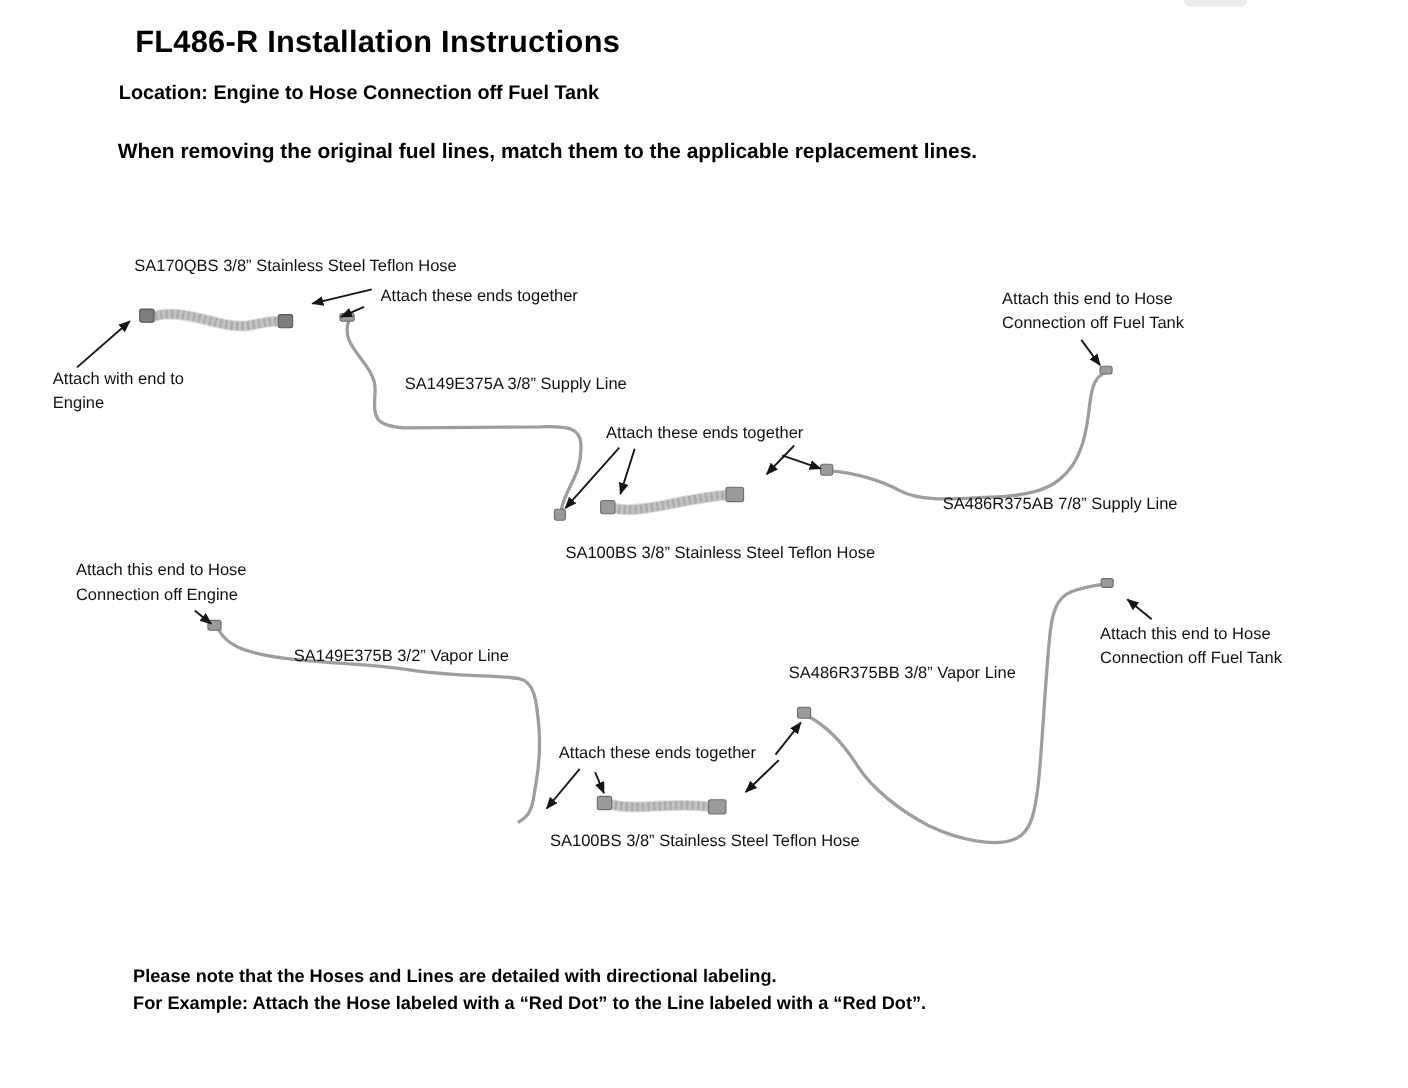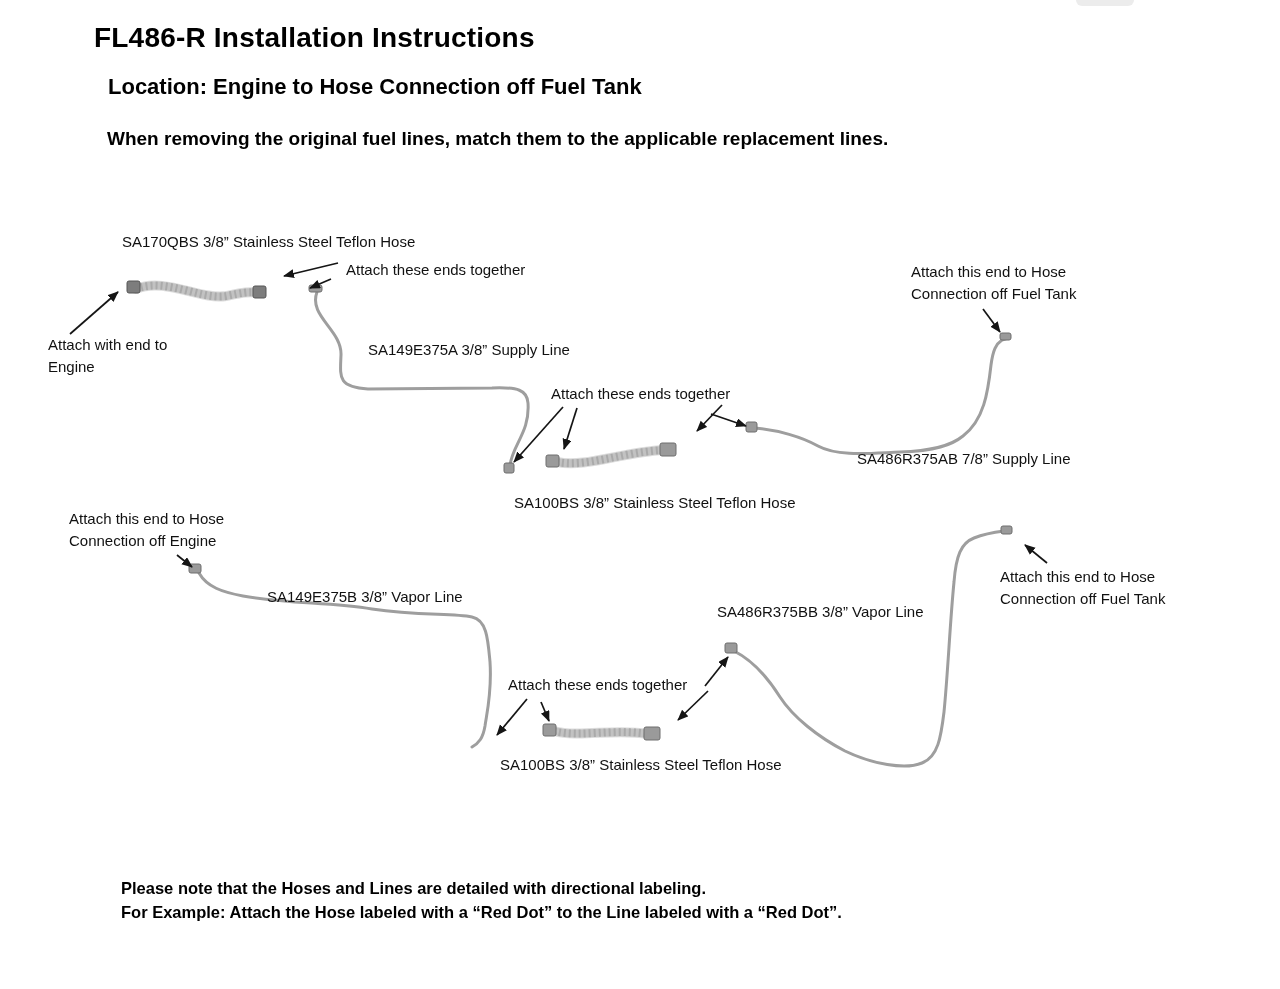"FL486-R Installation Instructions" .title { left: 94px -> 123px }
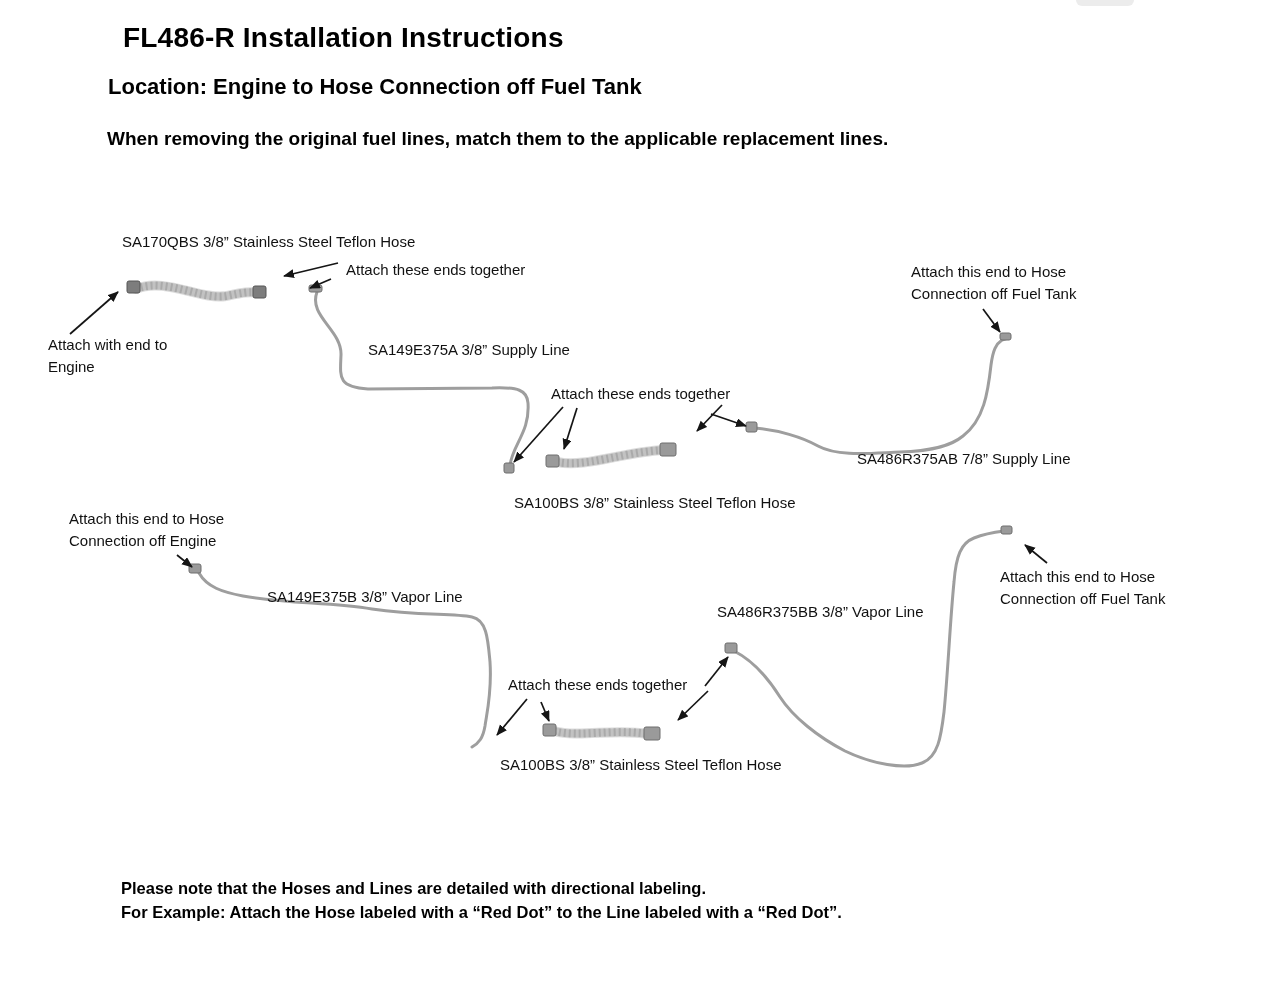"Location: Engine to Hose Connection" .subtitle { font-size: 22px -> 18px }
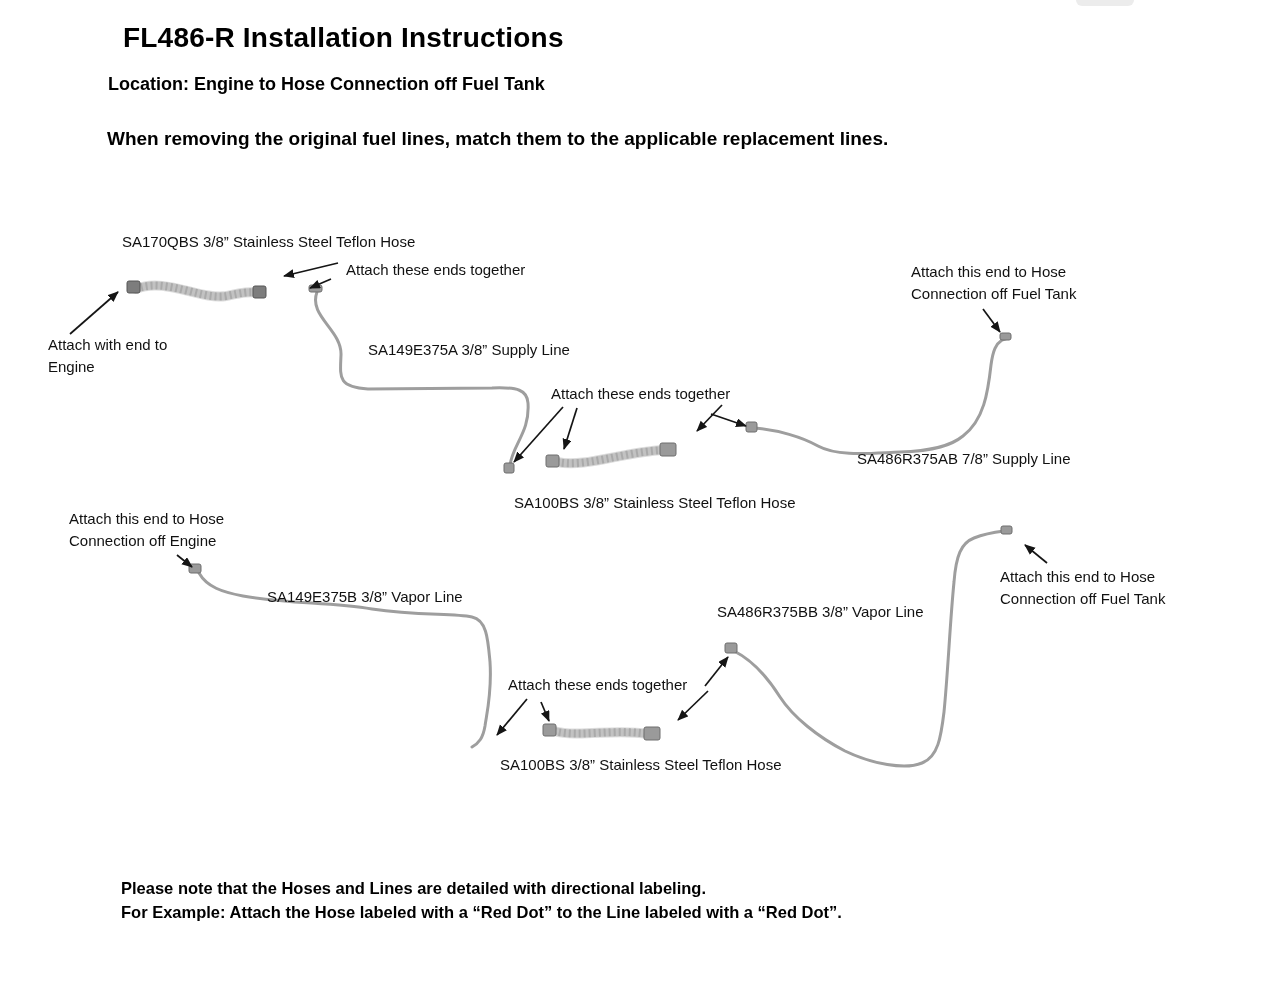"SA149E375B 3/8” Vapor Line" div.lbl { text: 3/8 -> 3/2 }
